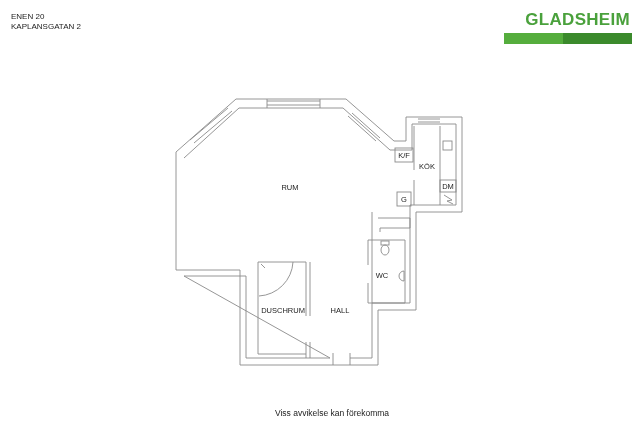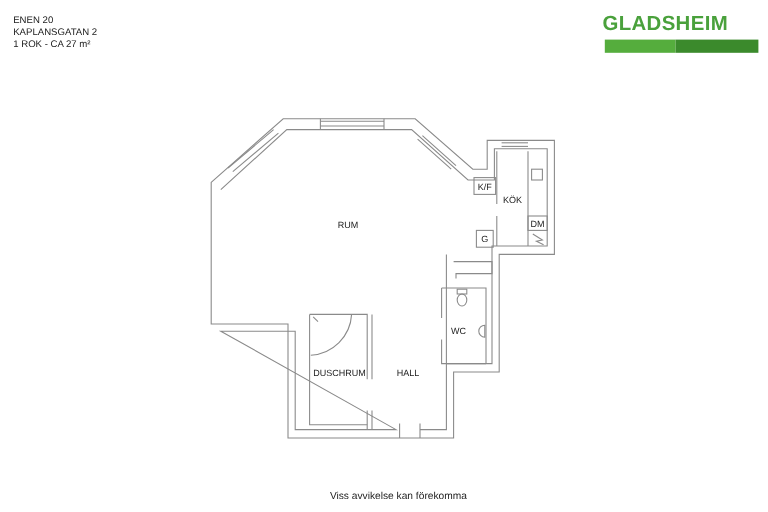"GLADSHEIM" .logo-text { text-align: left -> right }
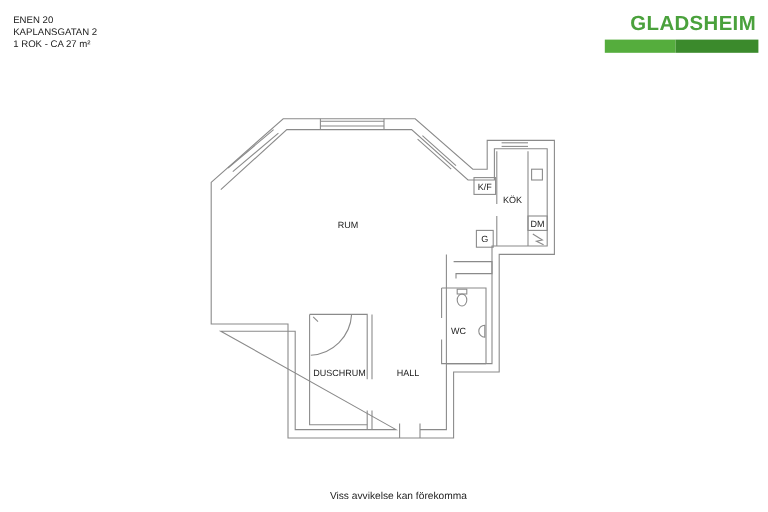"1 ROK - CA 27" div { html: <div>1 ROK - CA 27 m²</div> -> none }
